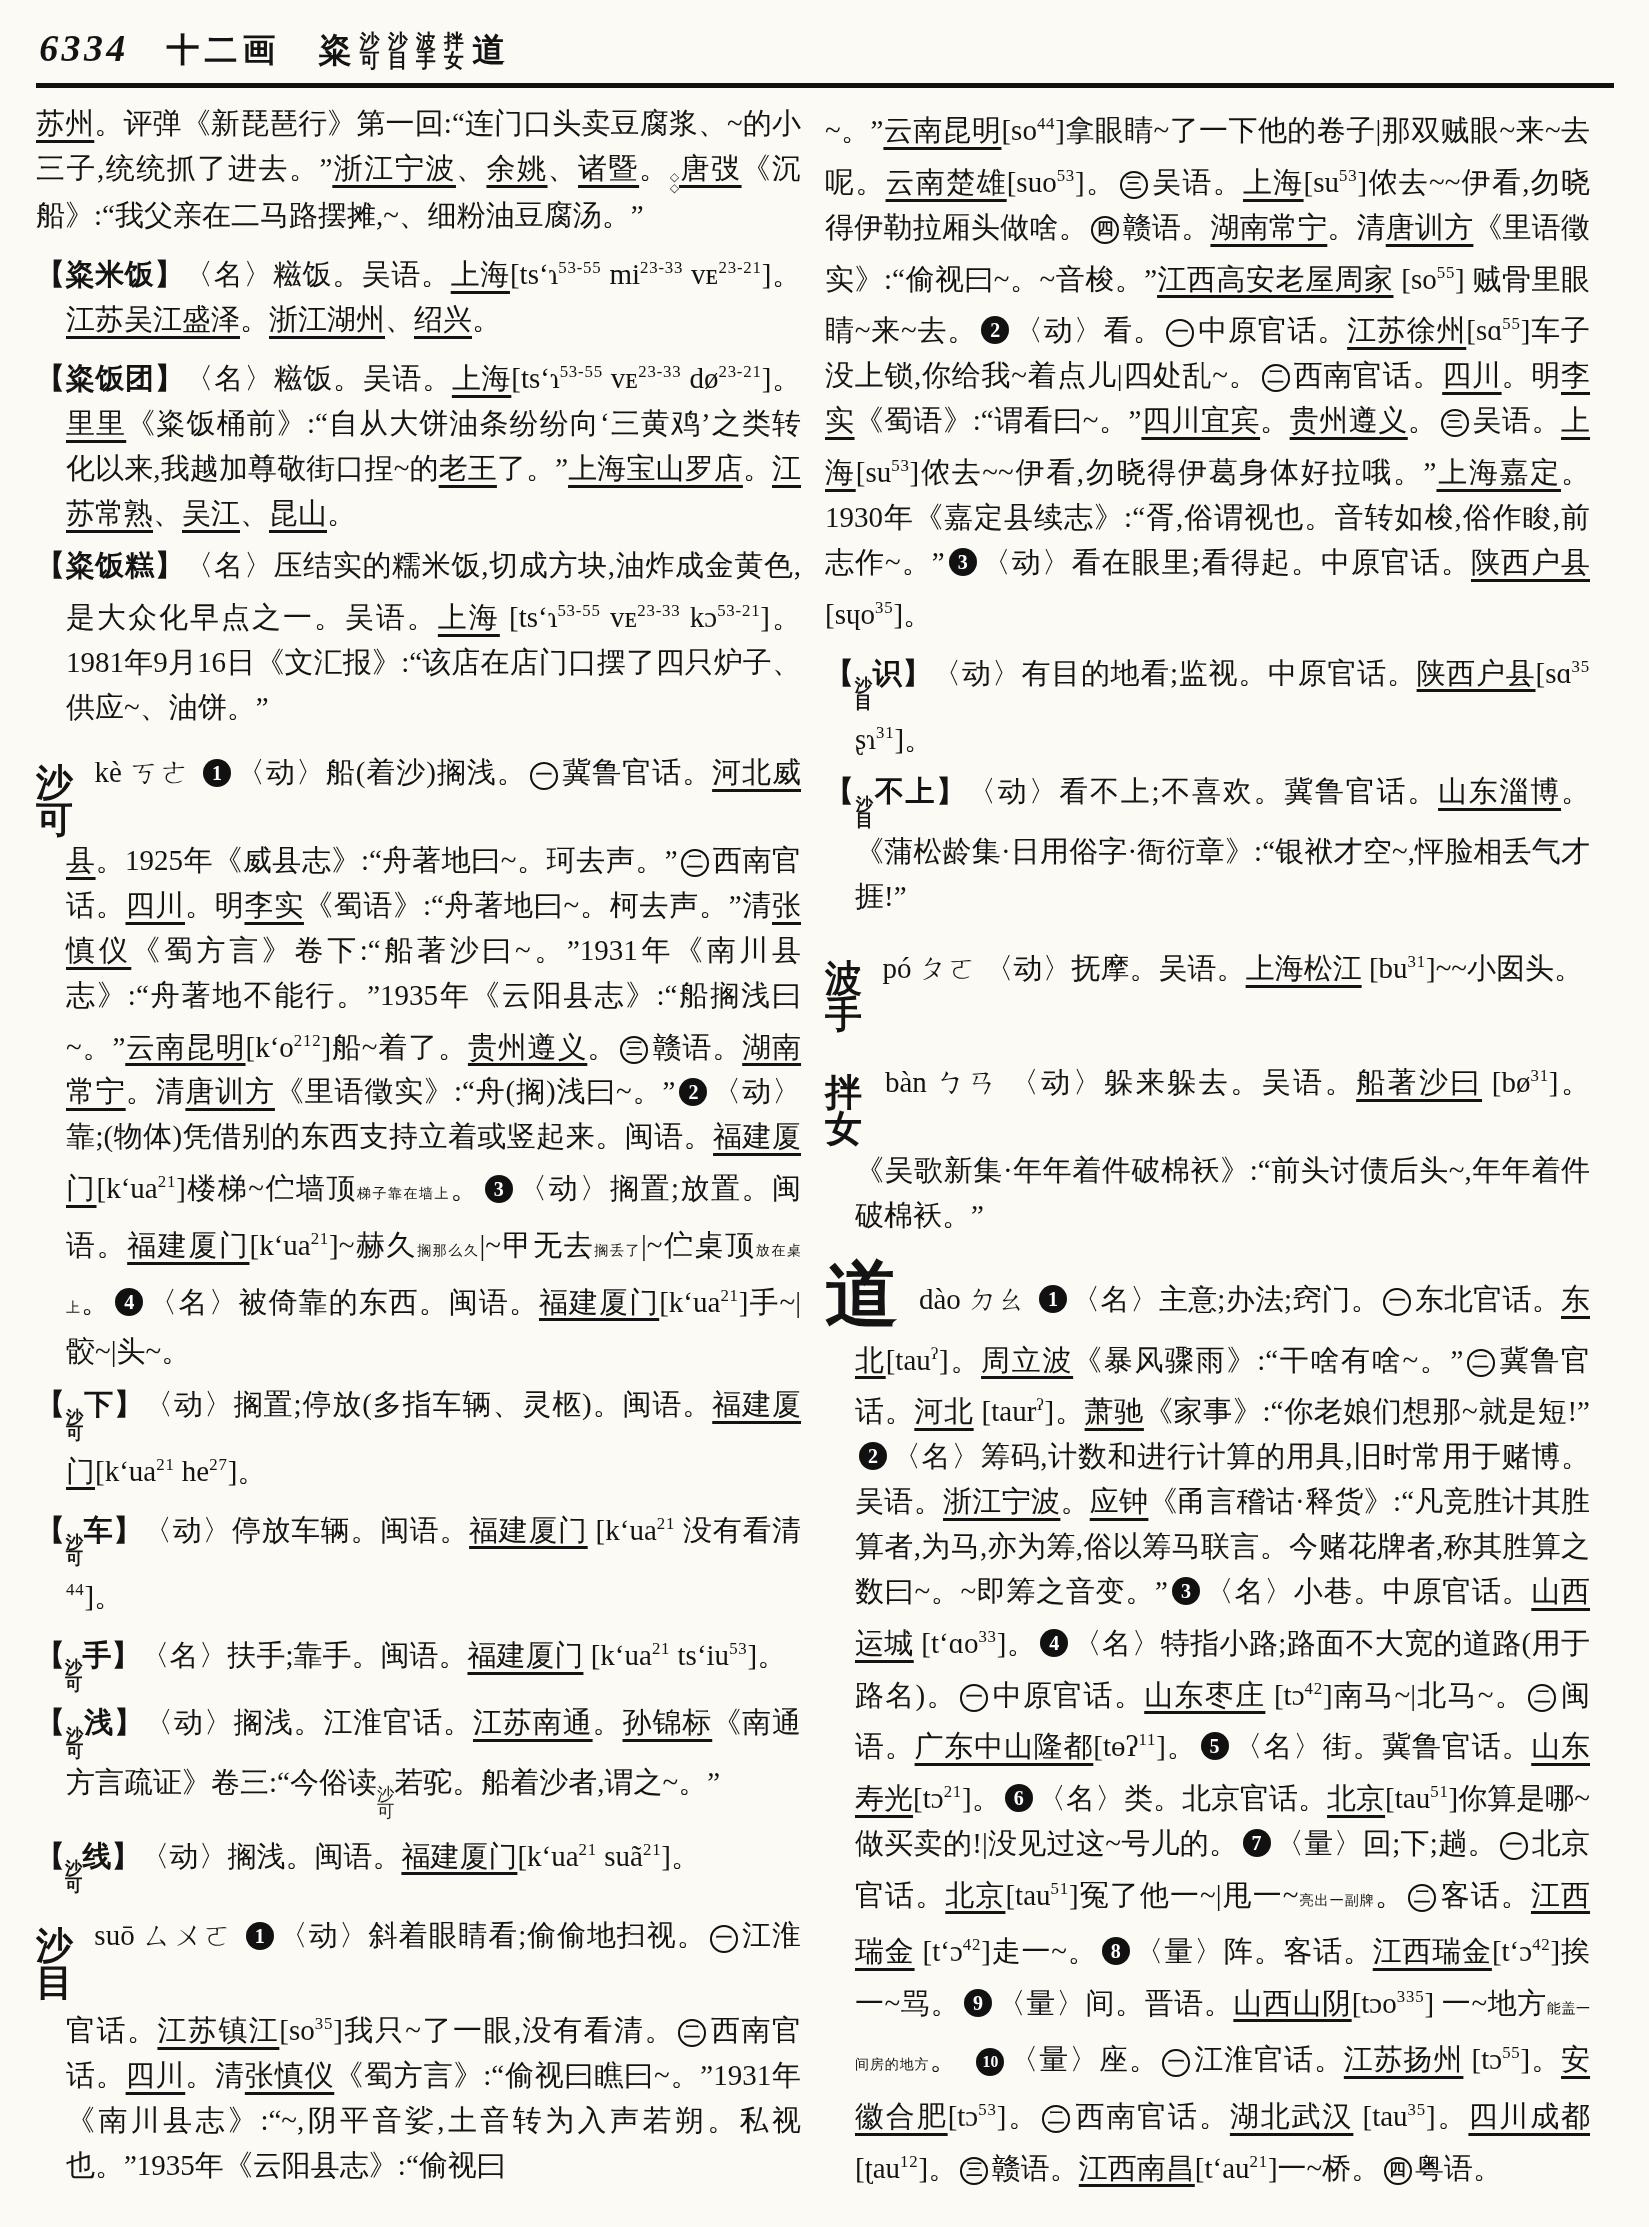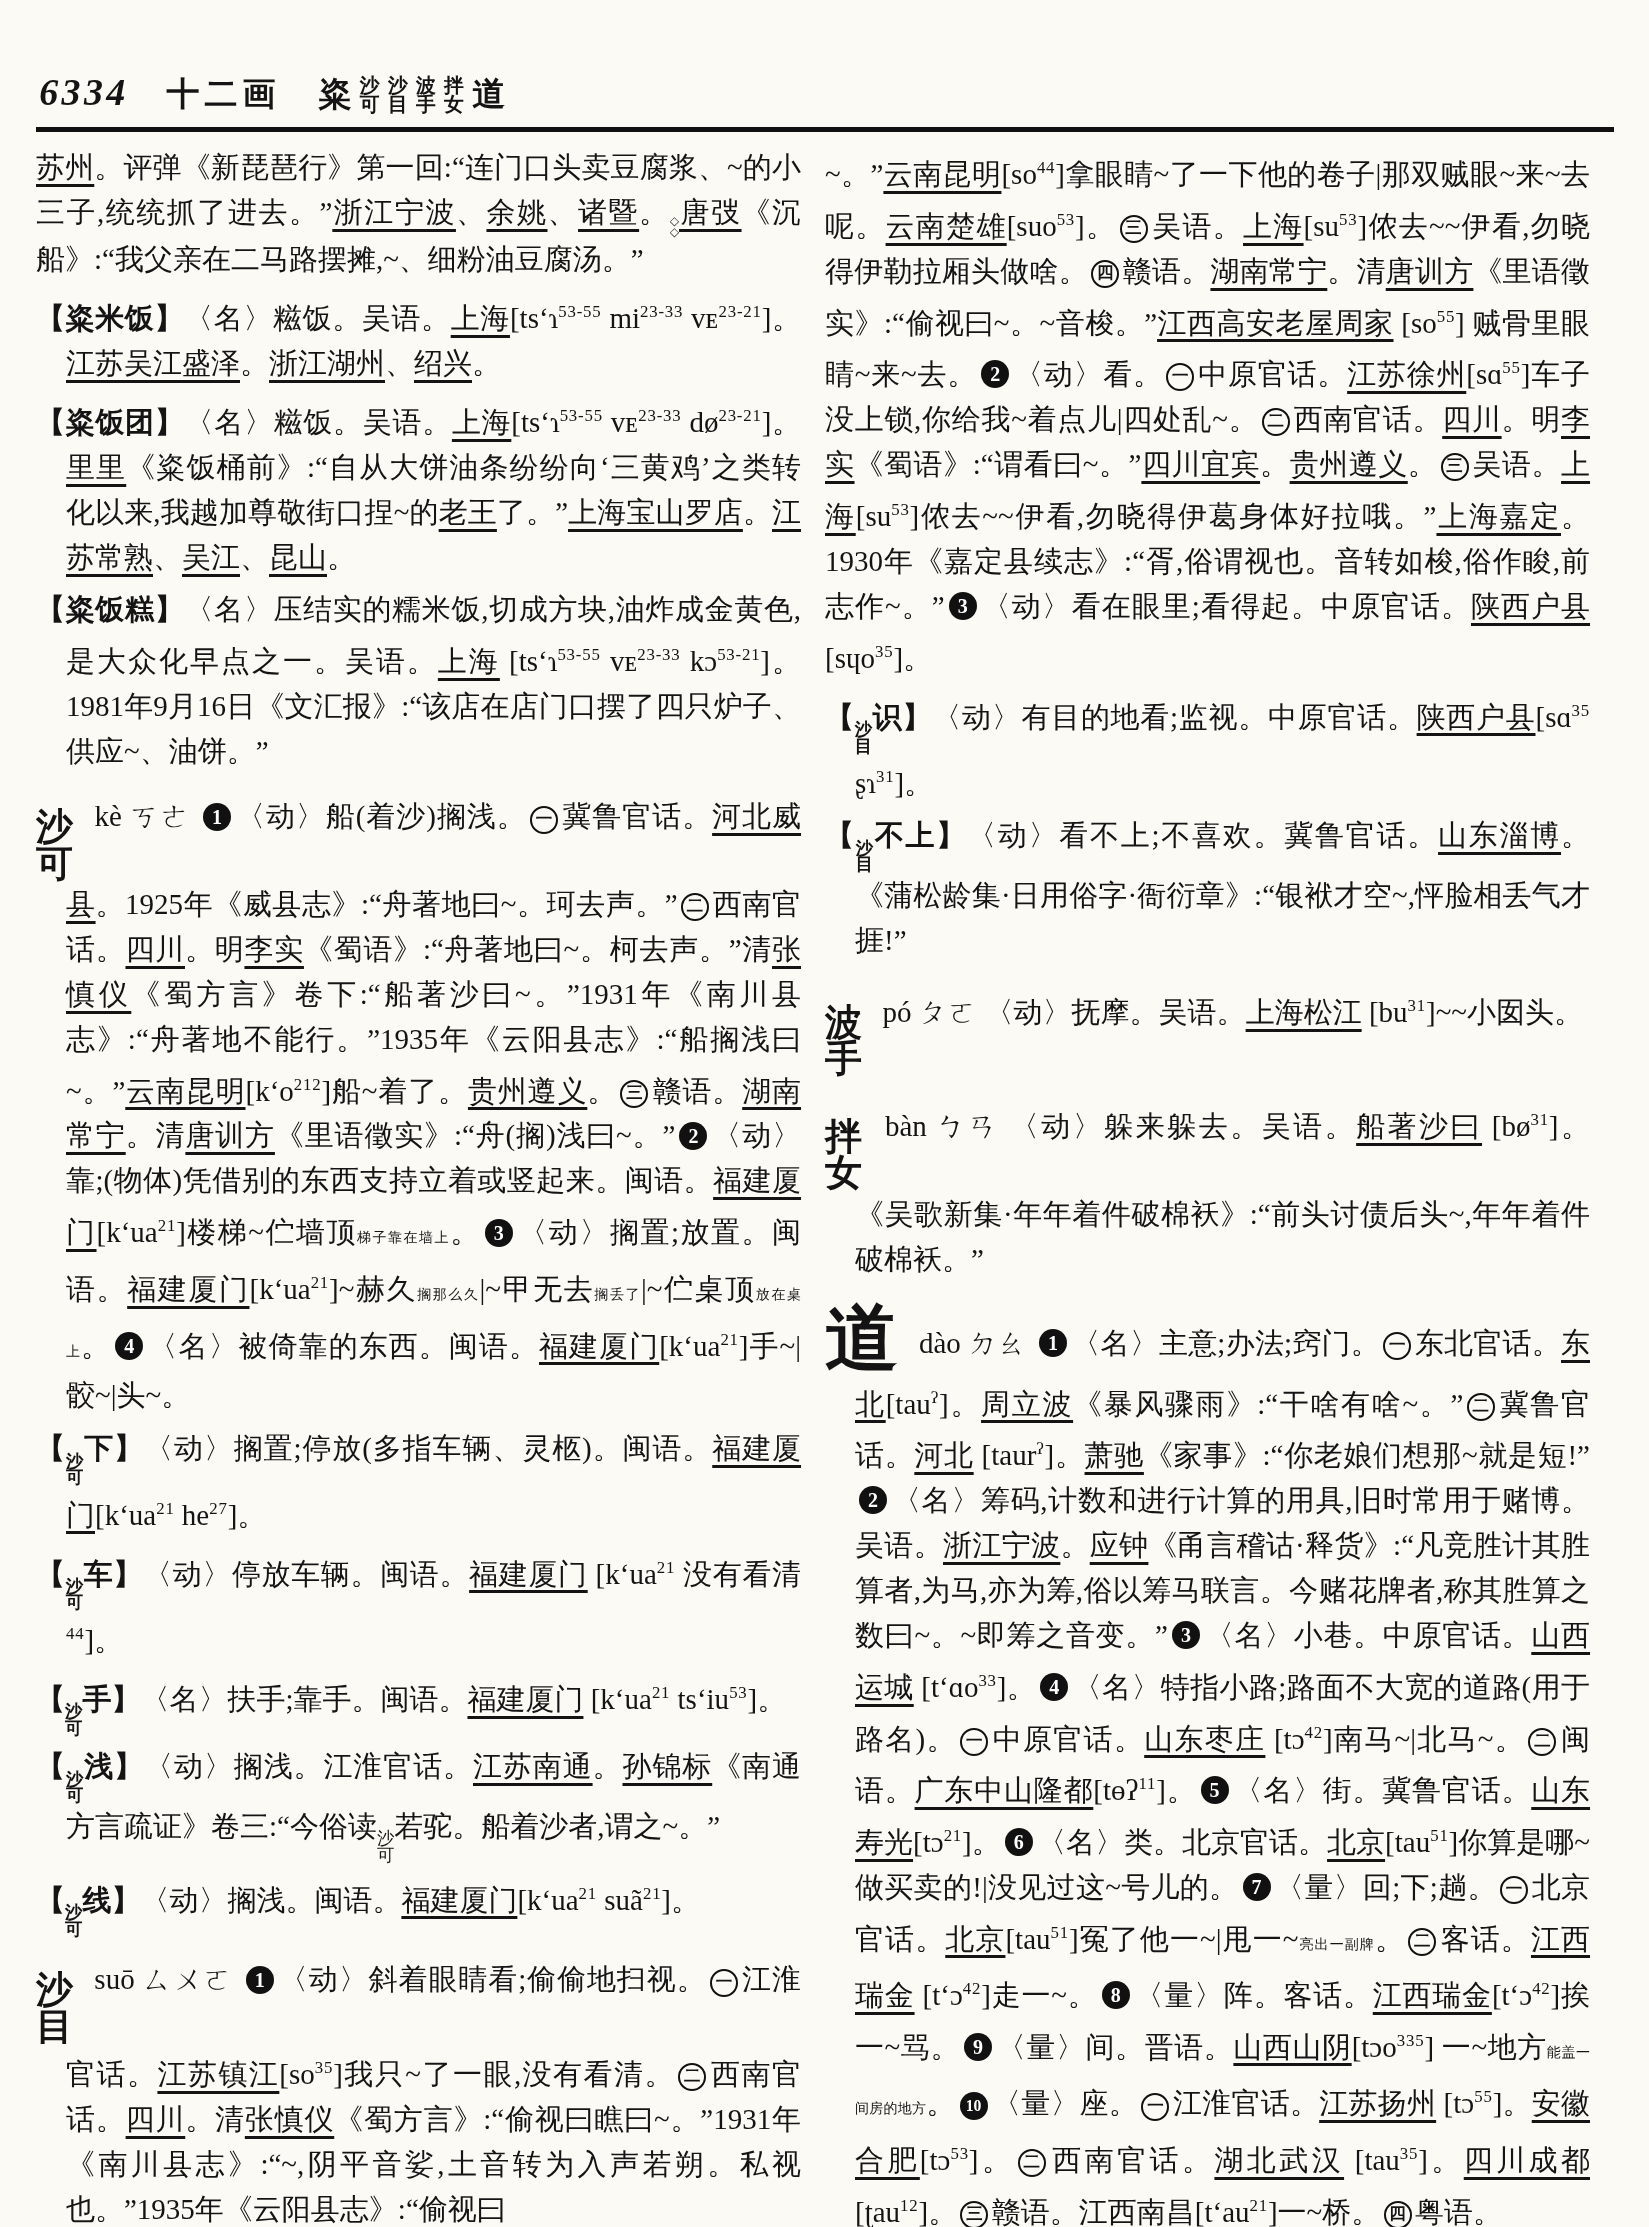"6334" .header { margin-top: 44px -> none }
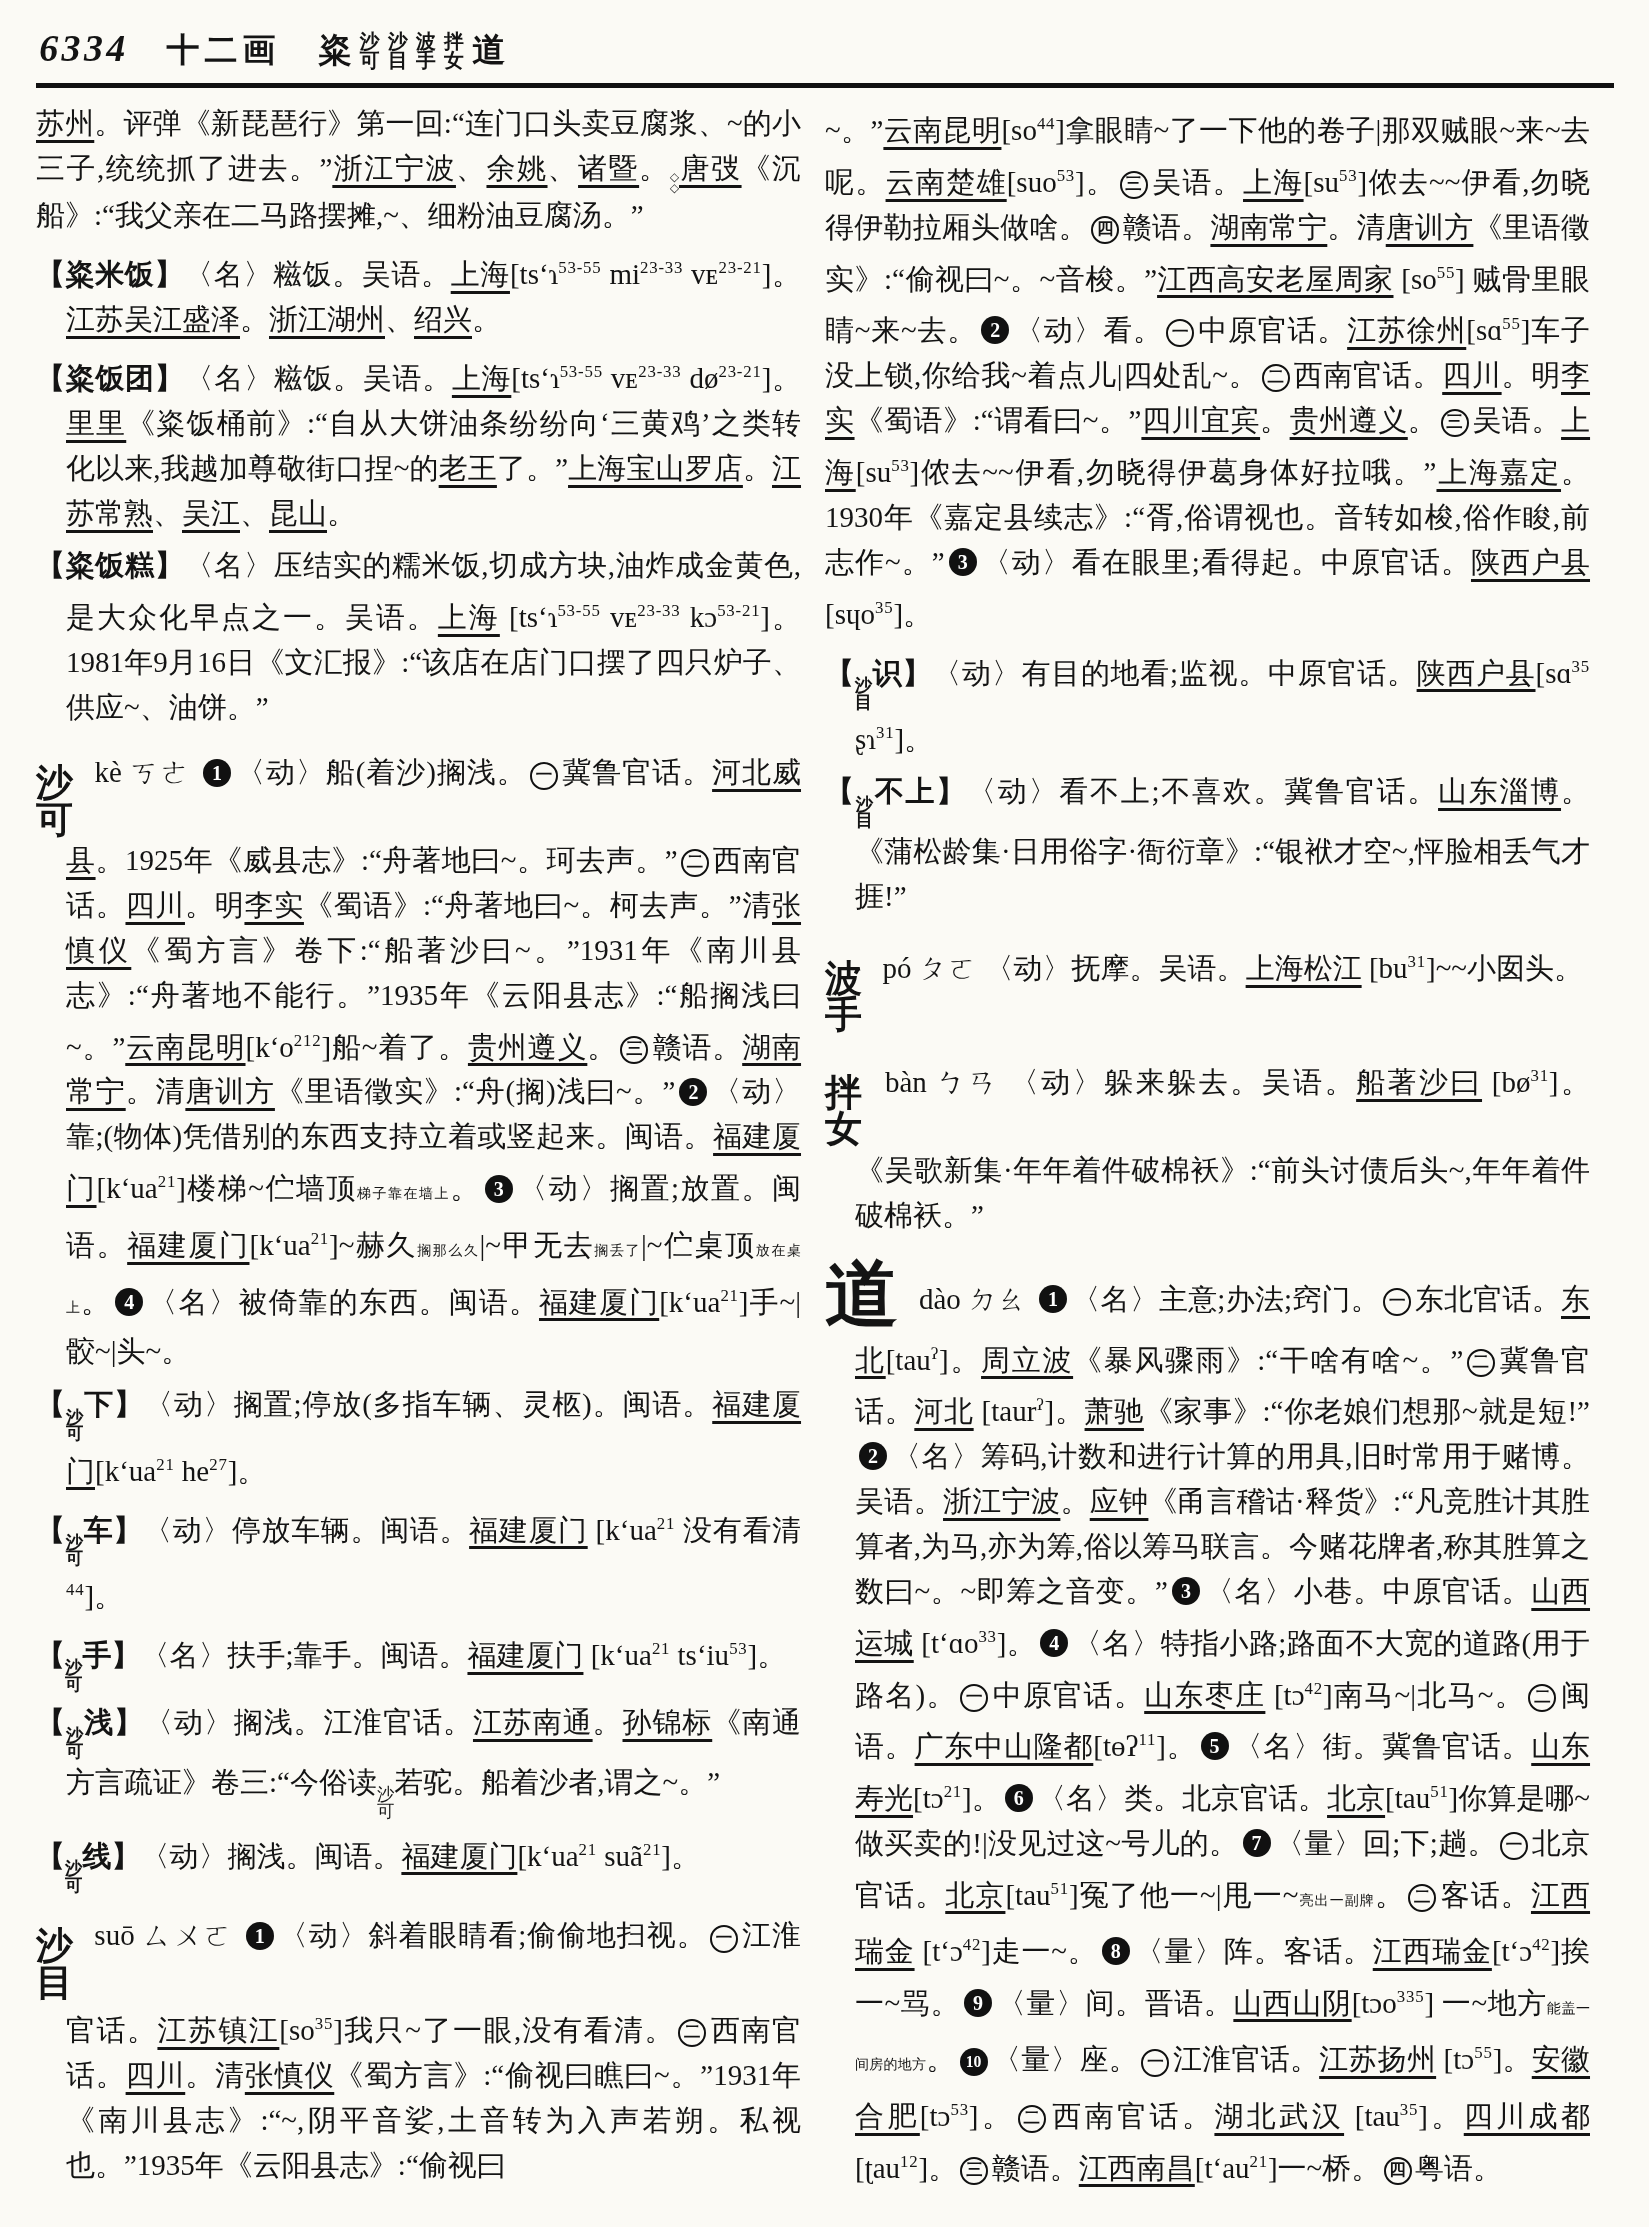"10" .sense-badge.wide { margin-left: none -> 17px }
